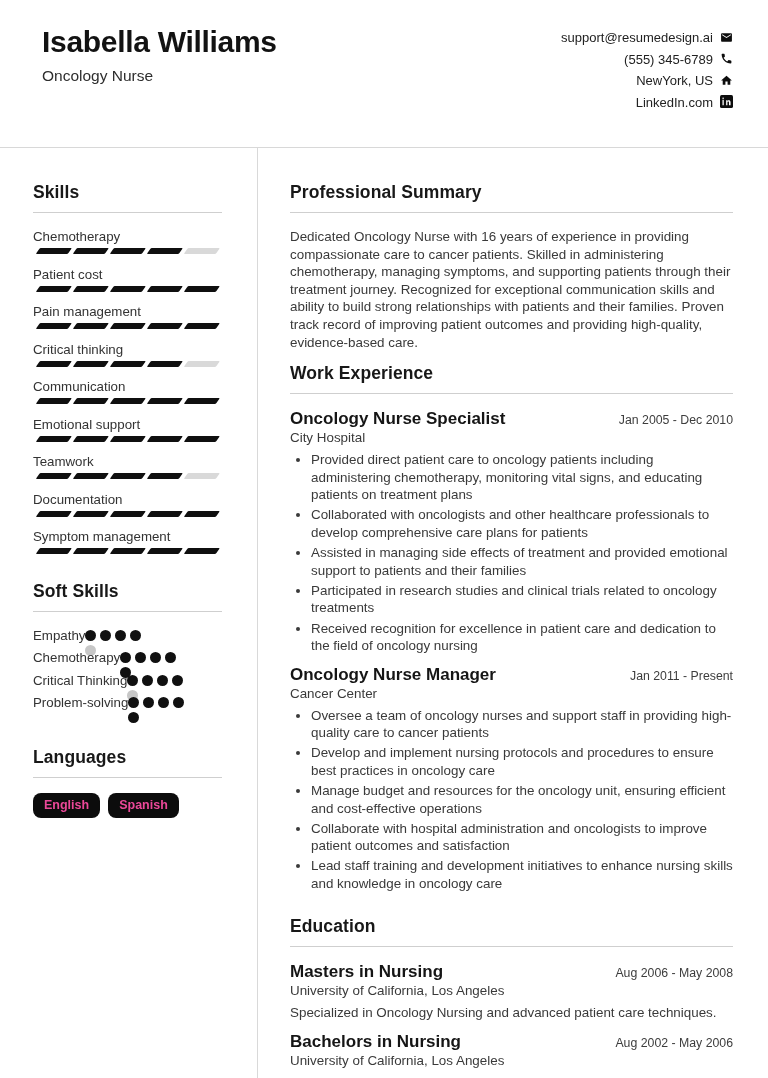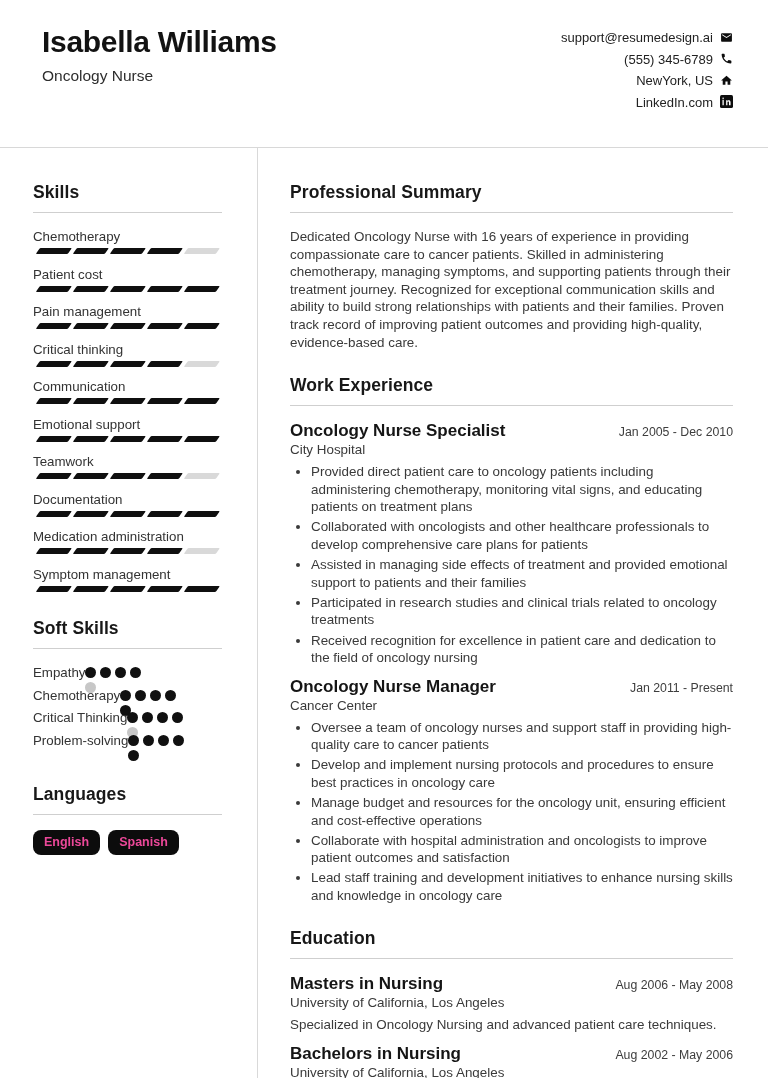"Work Experience" .work-section { margin-top: 24px -> 12px }
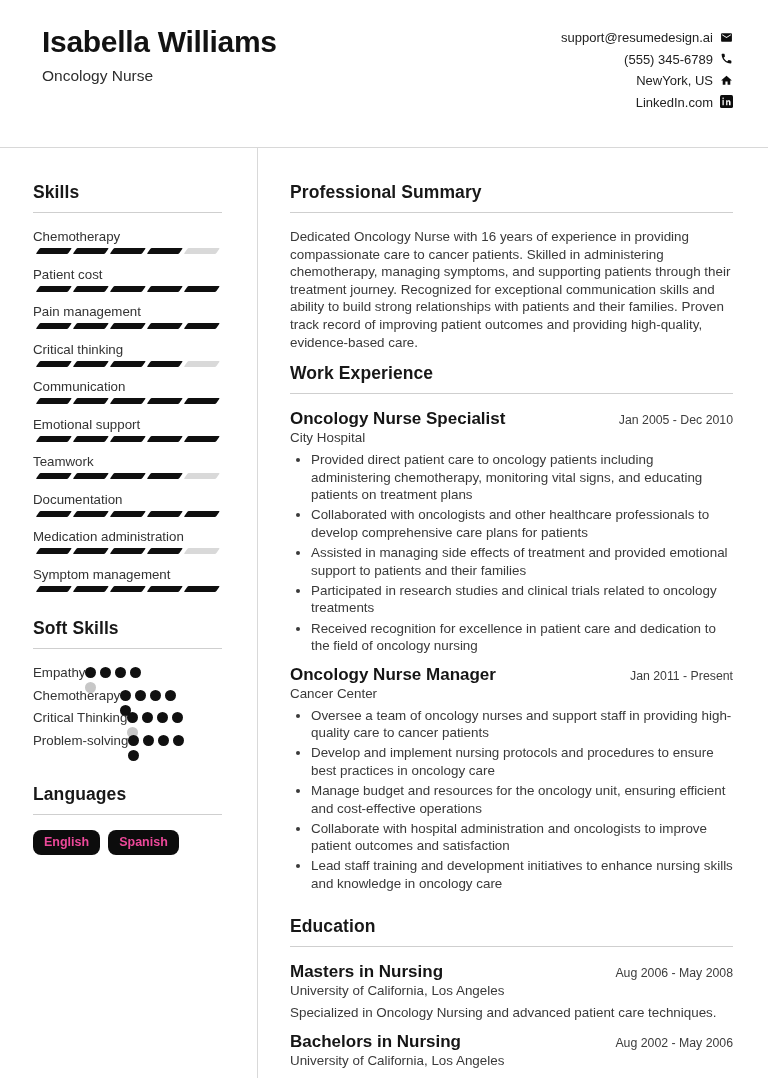"Medication administration" div.skill-item { html: <div> <div>Medication administration</div> <div> <div></div> <div></div> <div></div> <div></div> <div></div> </div> </div> -> none }
